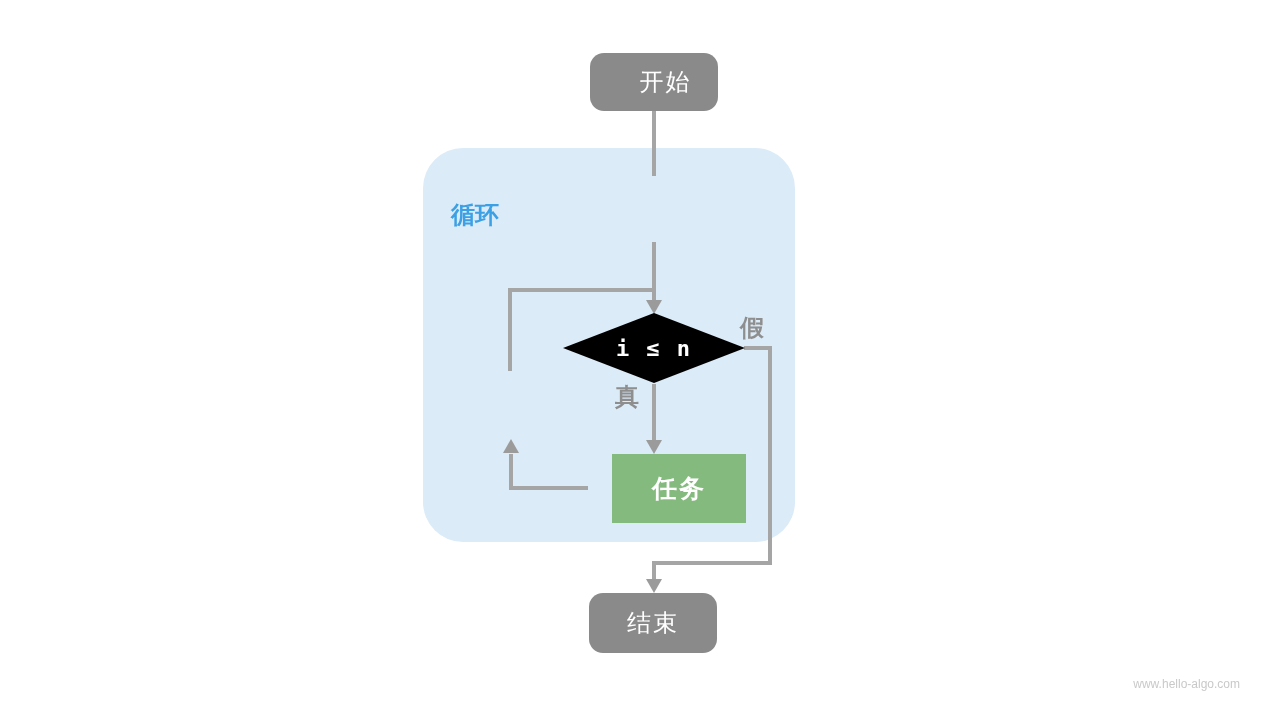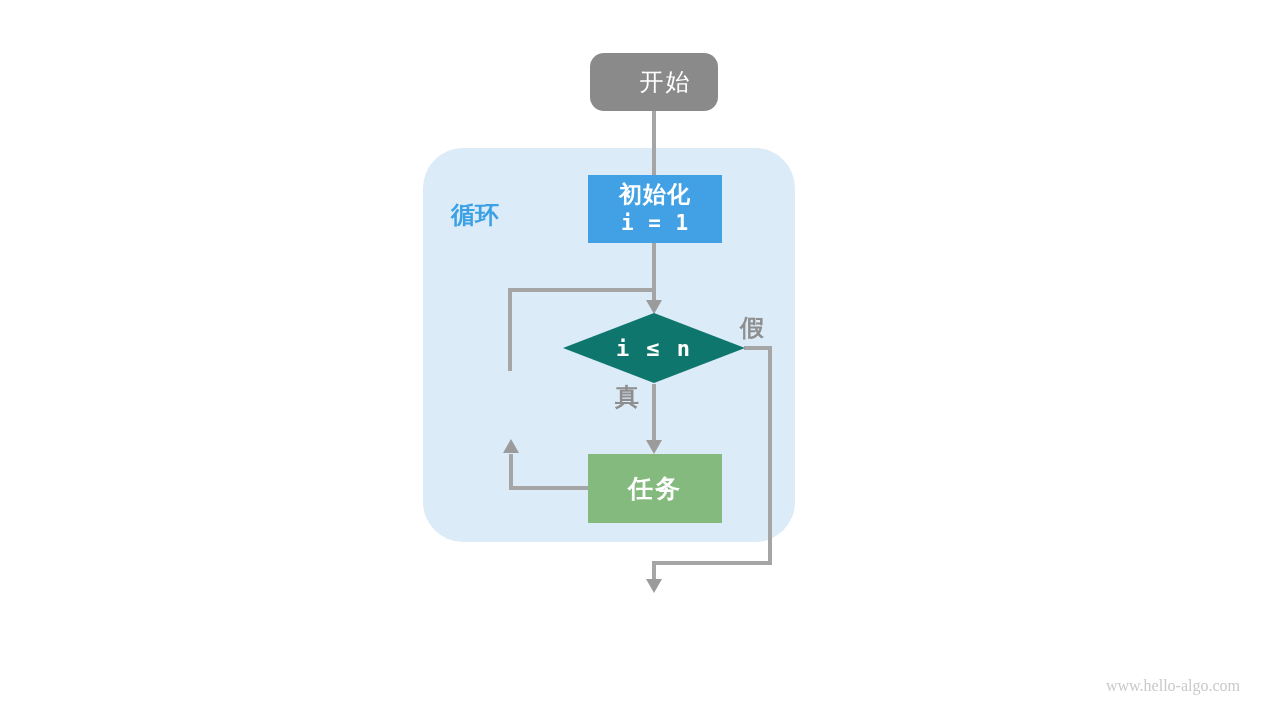"初始化" div.node { html: <div> <span>初始化</span> <span>i = 1</span> </div> -> none }
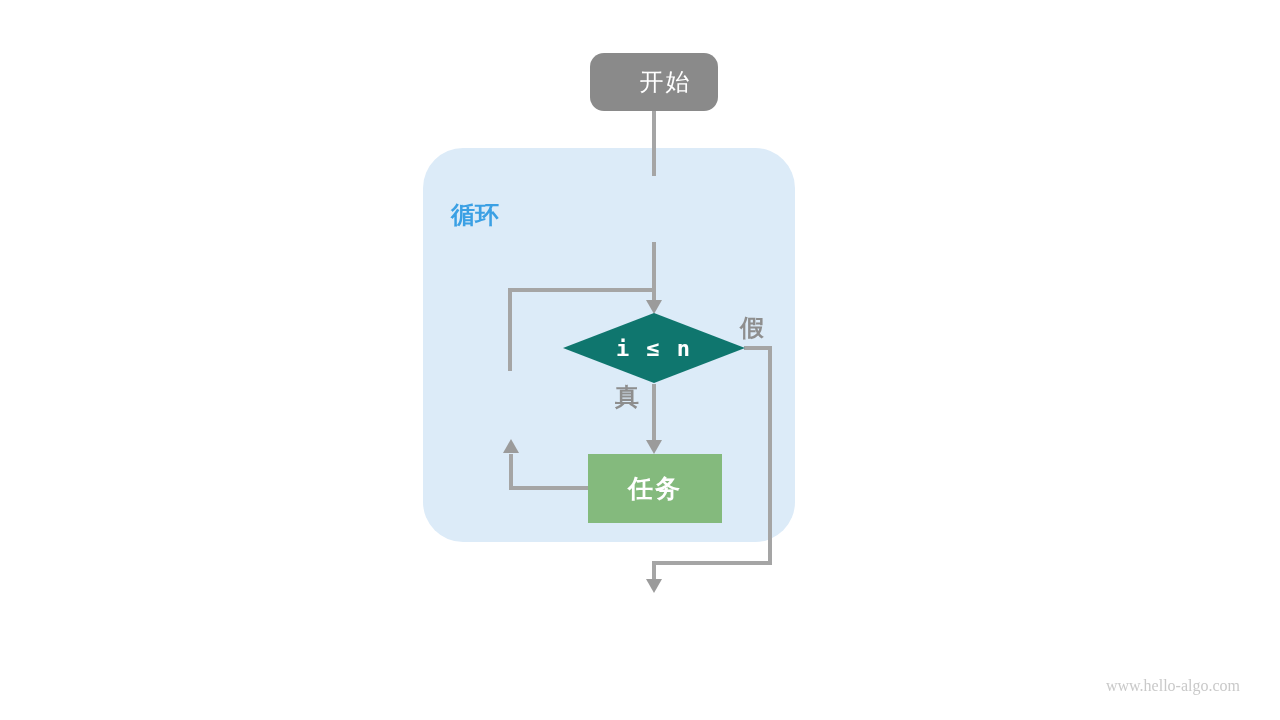"i ≤ n" .node-diamond { background: #0f766e -> #000000 }
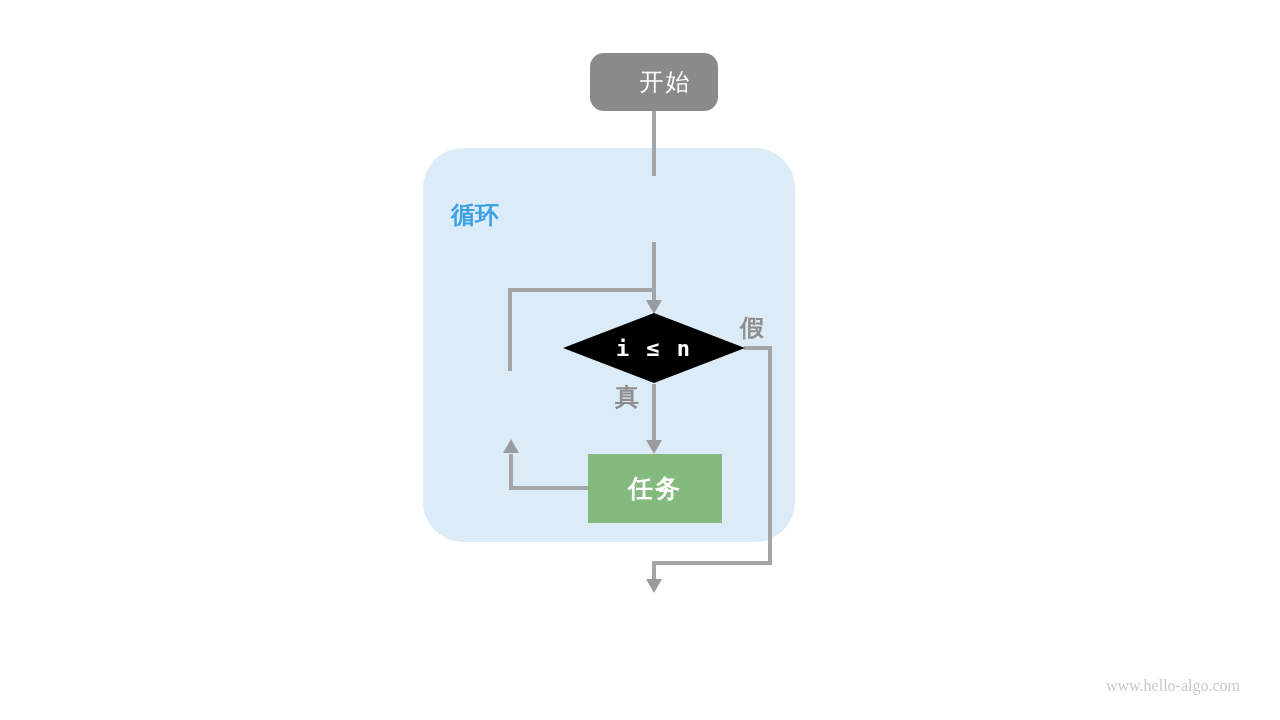"任务" .node-task { left: 588px -> 612px }
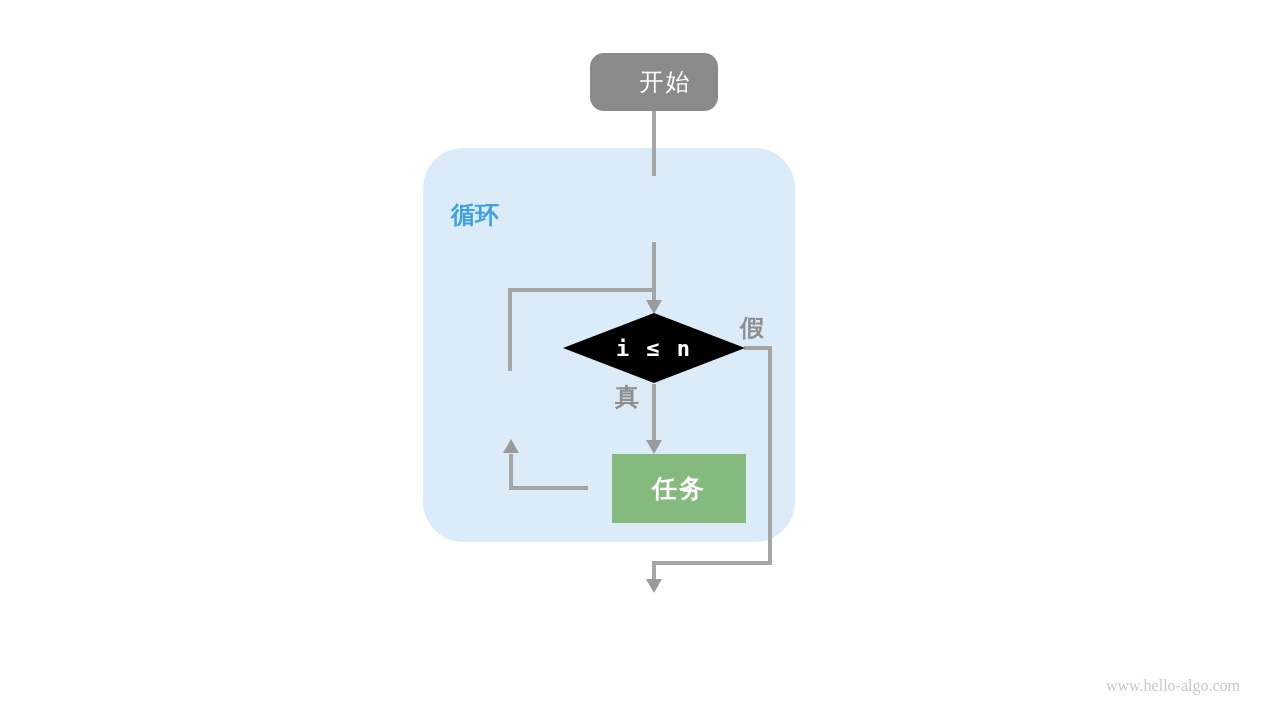"结束" div.node { html: none -> <div> <span>结束</span> </div> }
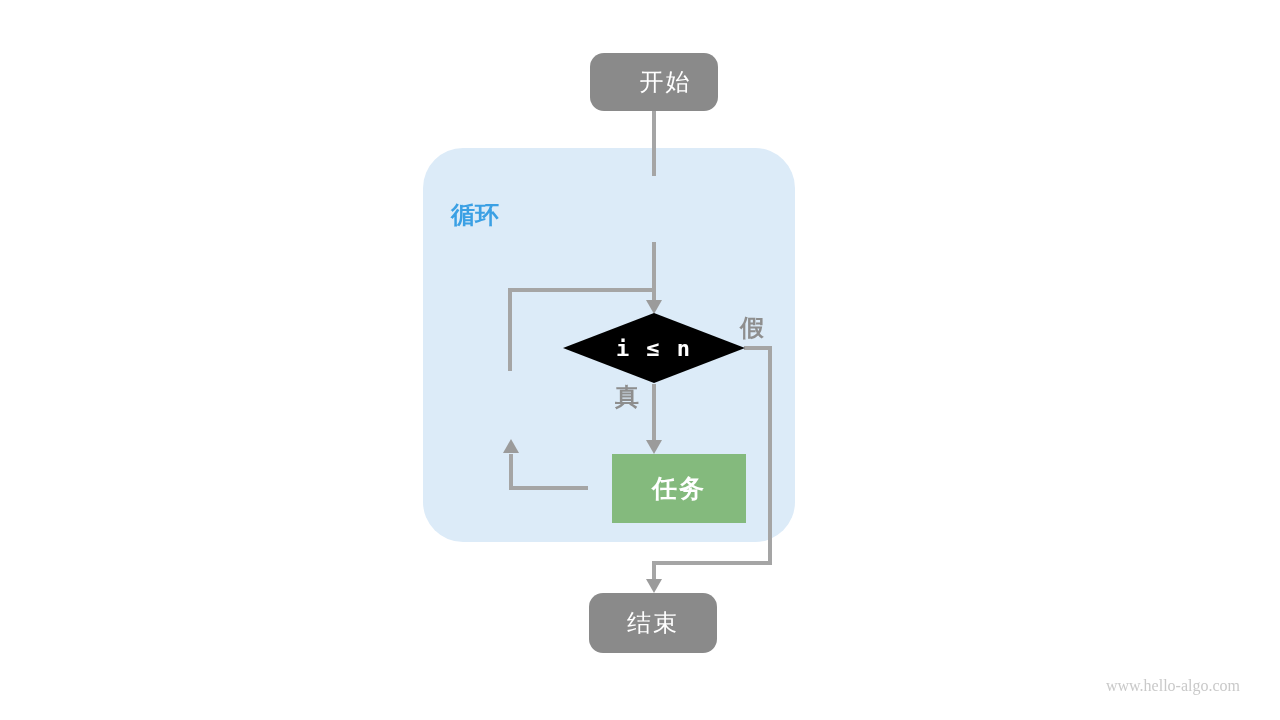"www.hello-algo.com" .watermark { font-family: Liberation Serif, serif -> Liberation Sans, sans-serif; font-size: 16px -> 12px }
